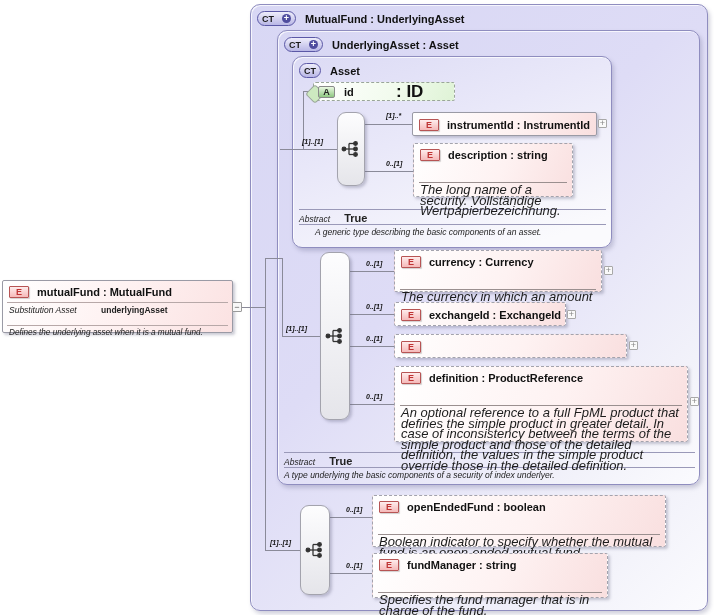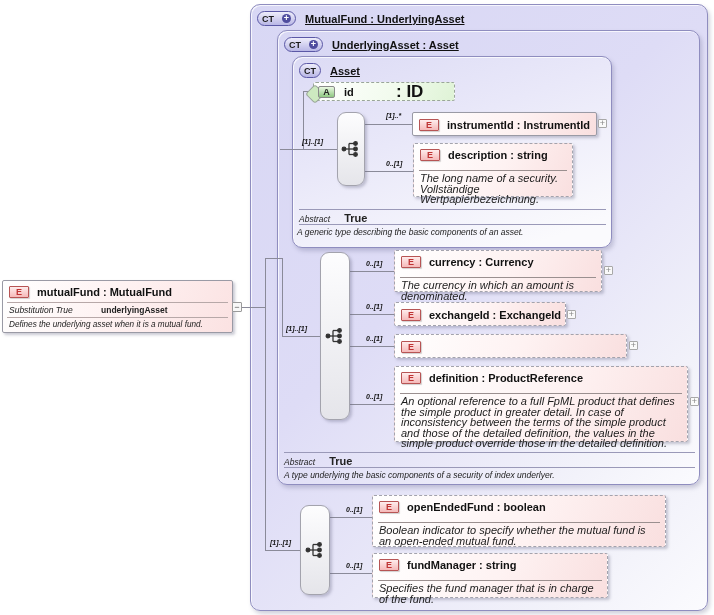"MutualFund : UnderlyingAsset" .panel-title { text-decoration: underline -> none }
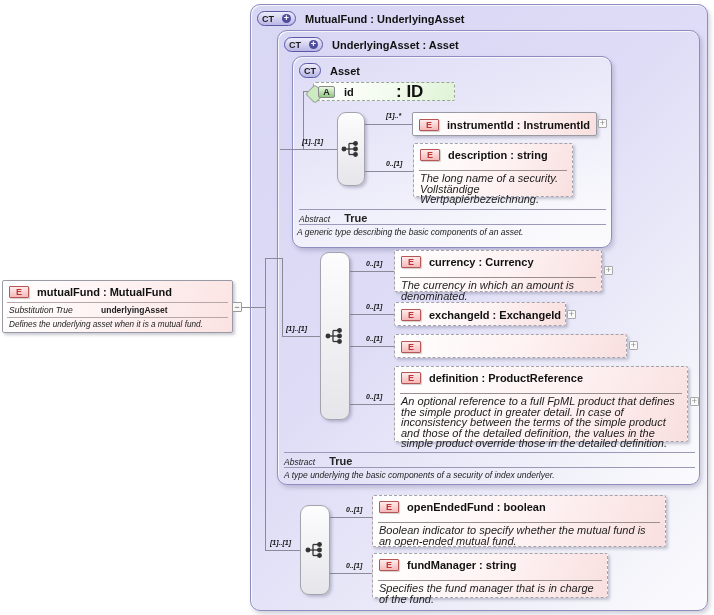"The long name of a" .el-doc { font-size: 11px -> 13px; margin: 4px 5px -> 16px 5px }
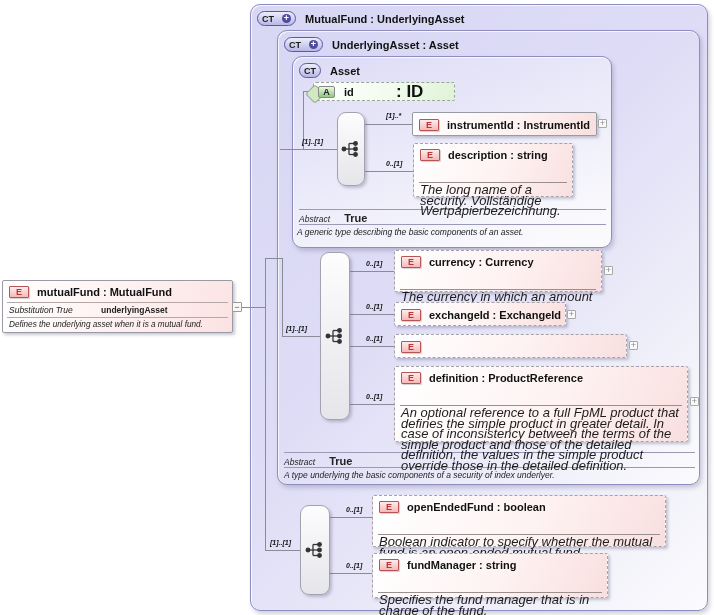"A generic type describing the" div.panel-doc { left: 4px -> 22px }
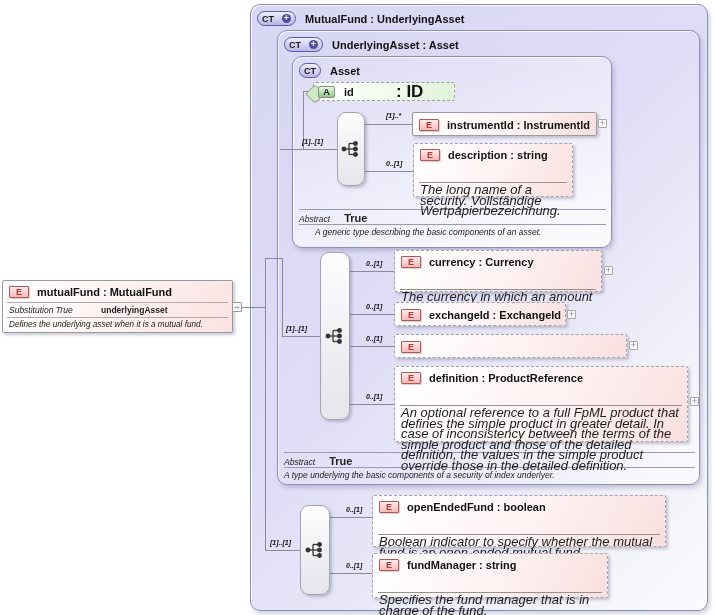"Substitution True" span.sg-label { text: True -> Asset }
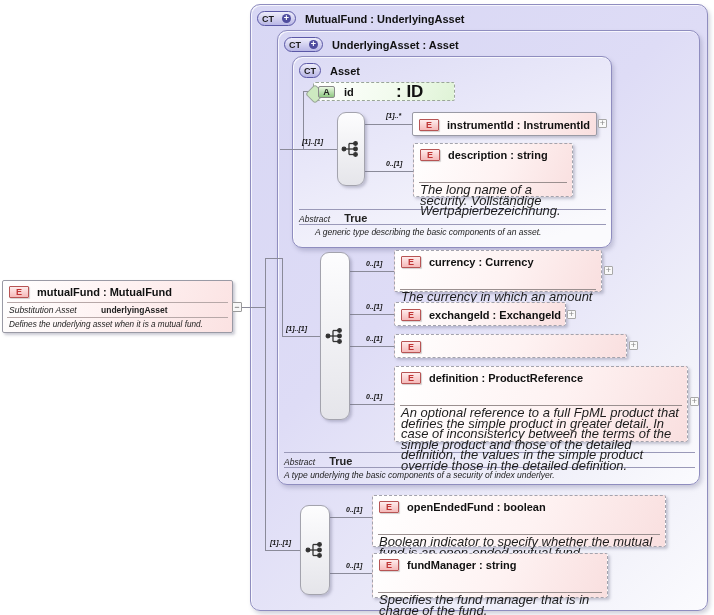"Defines the underlying asset when" .mf-doc { margin: 0 4px -> 8px 4px }
